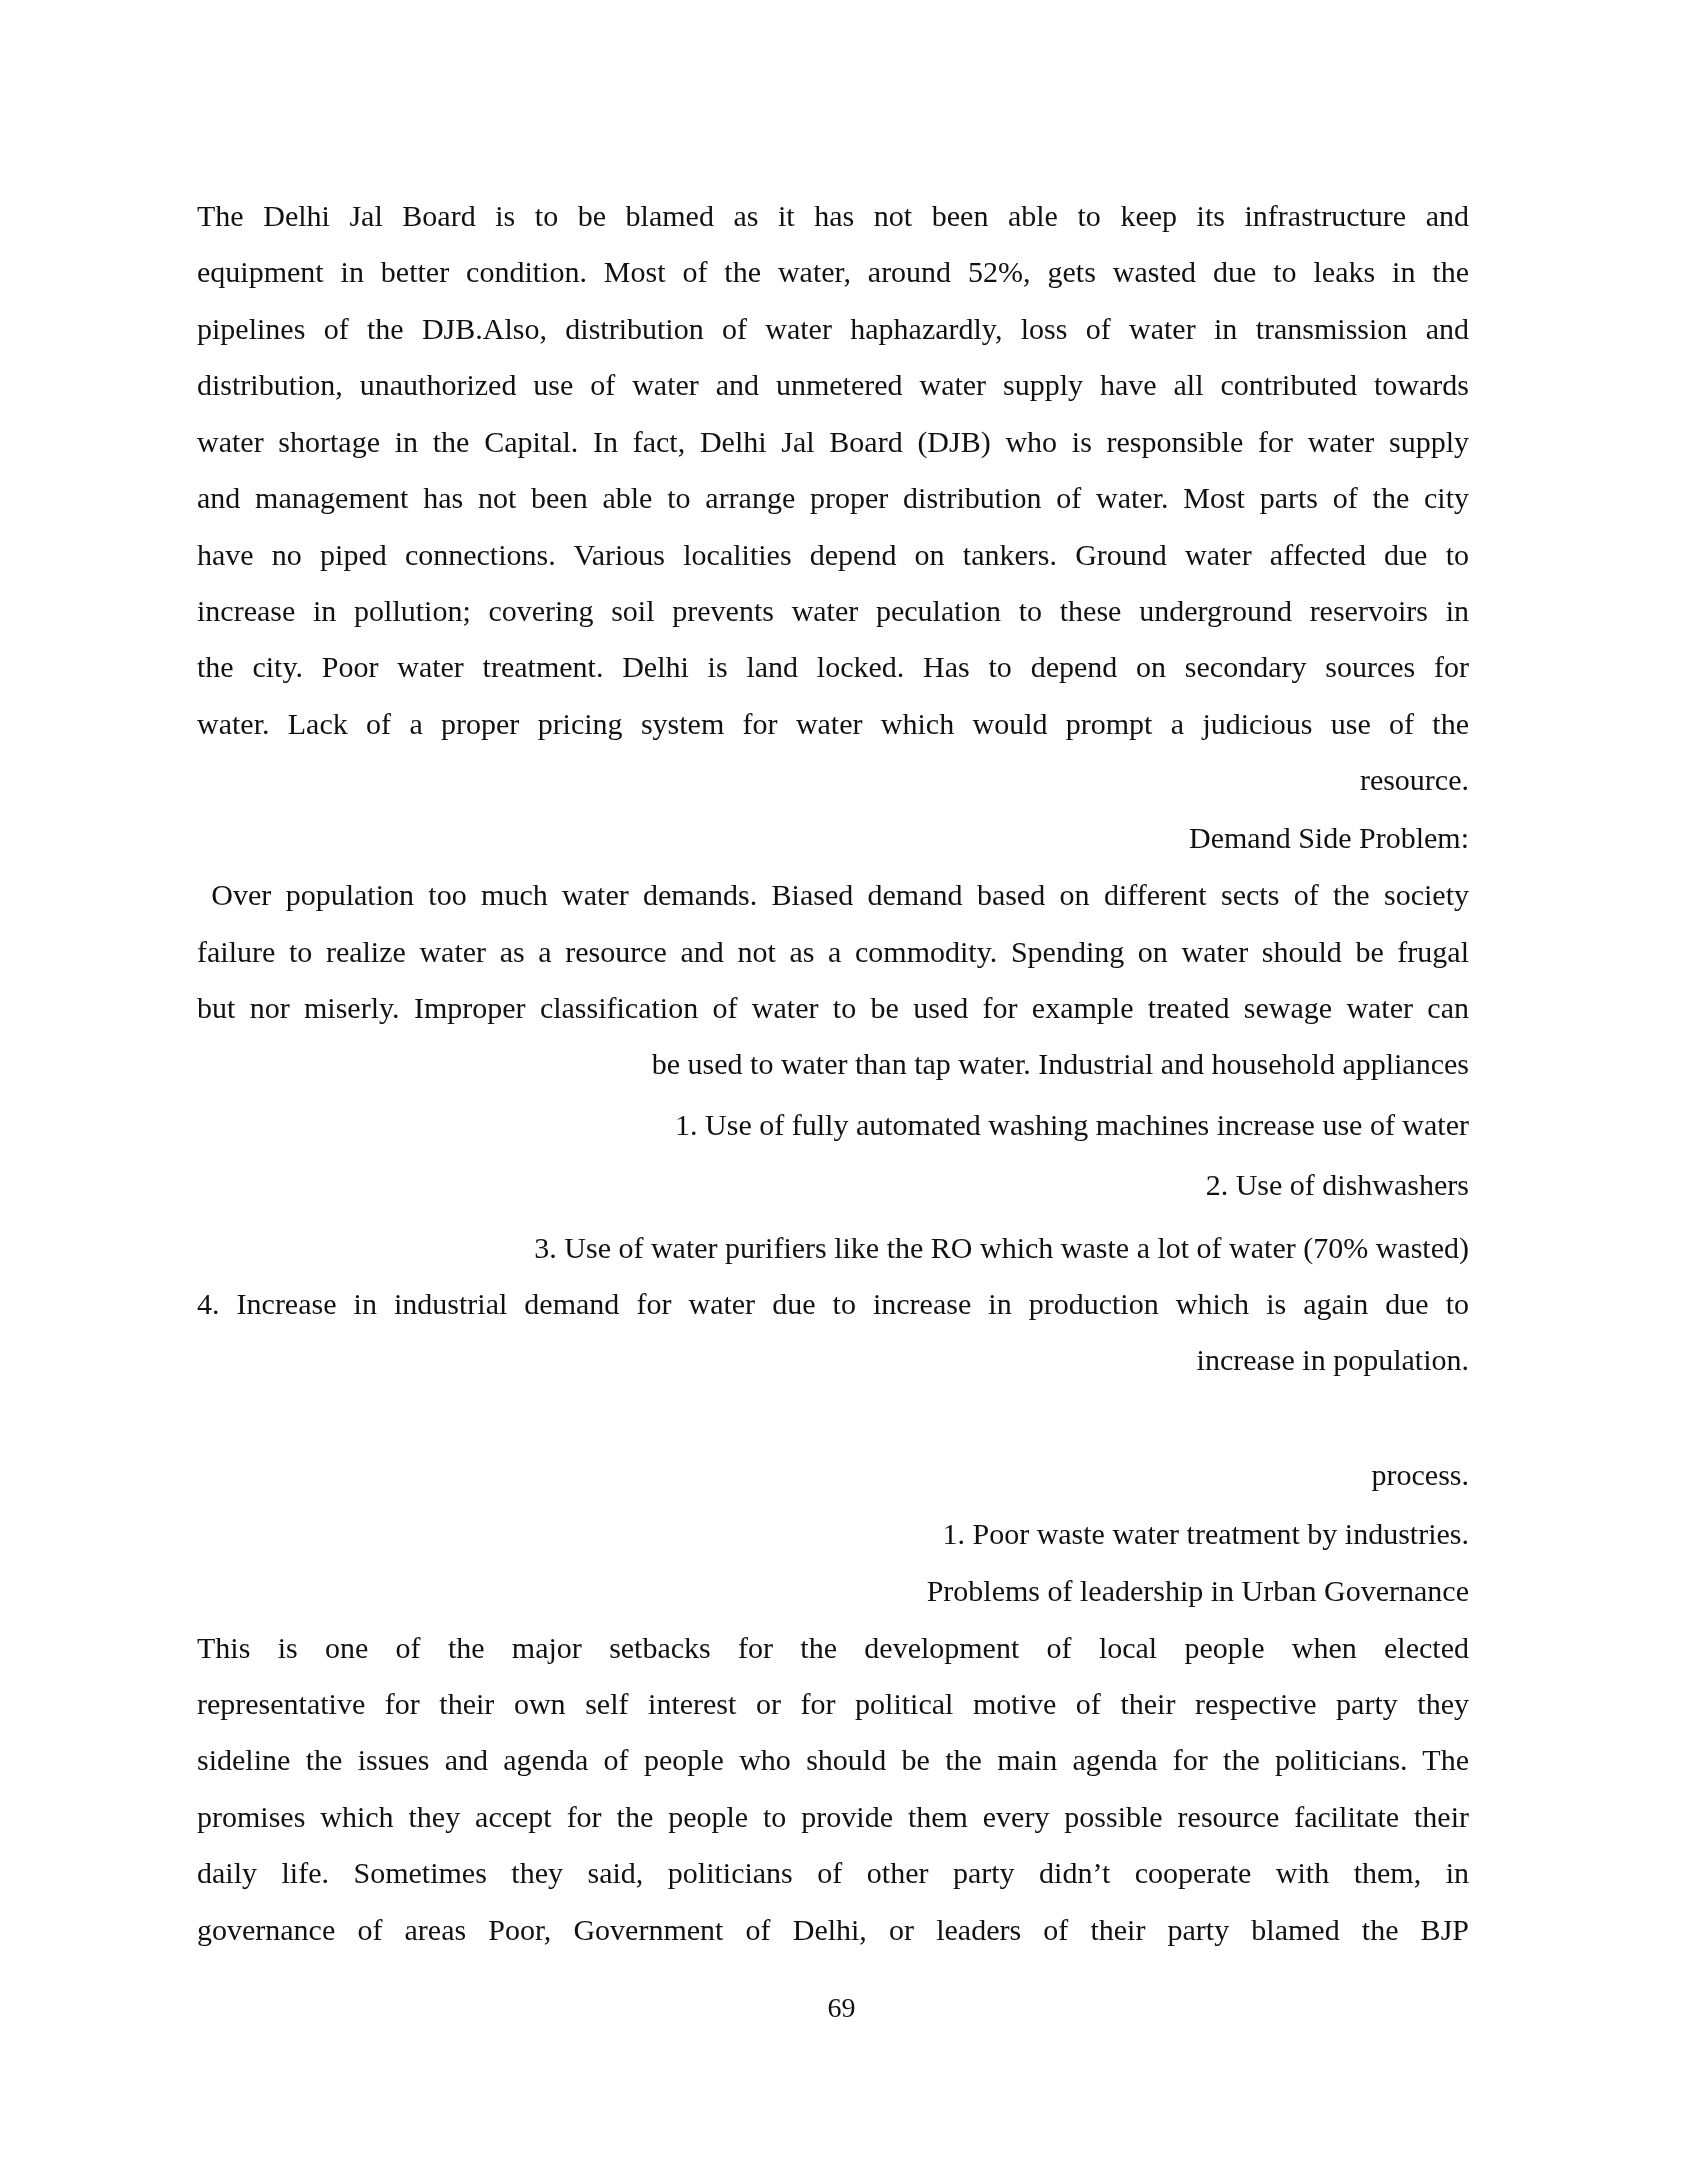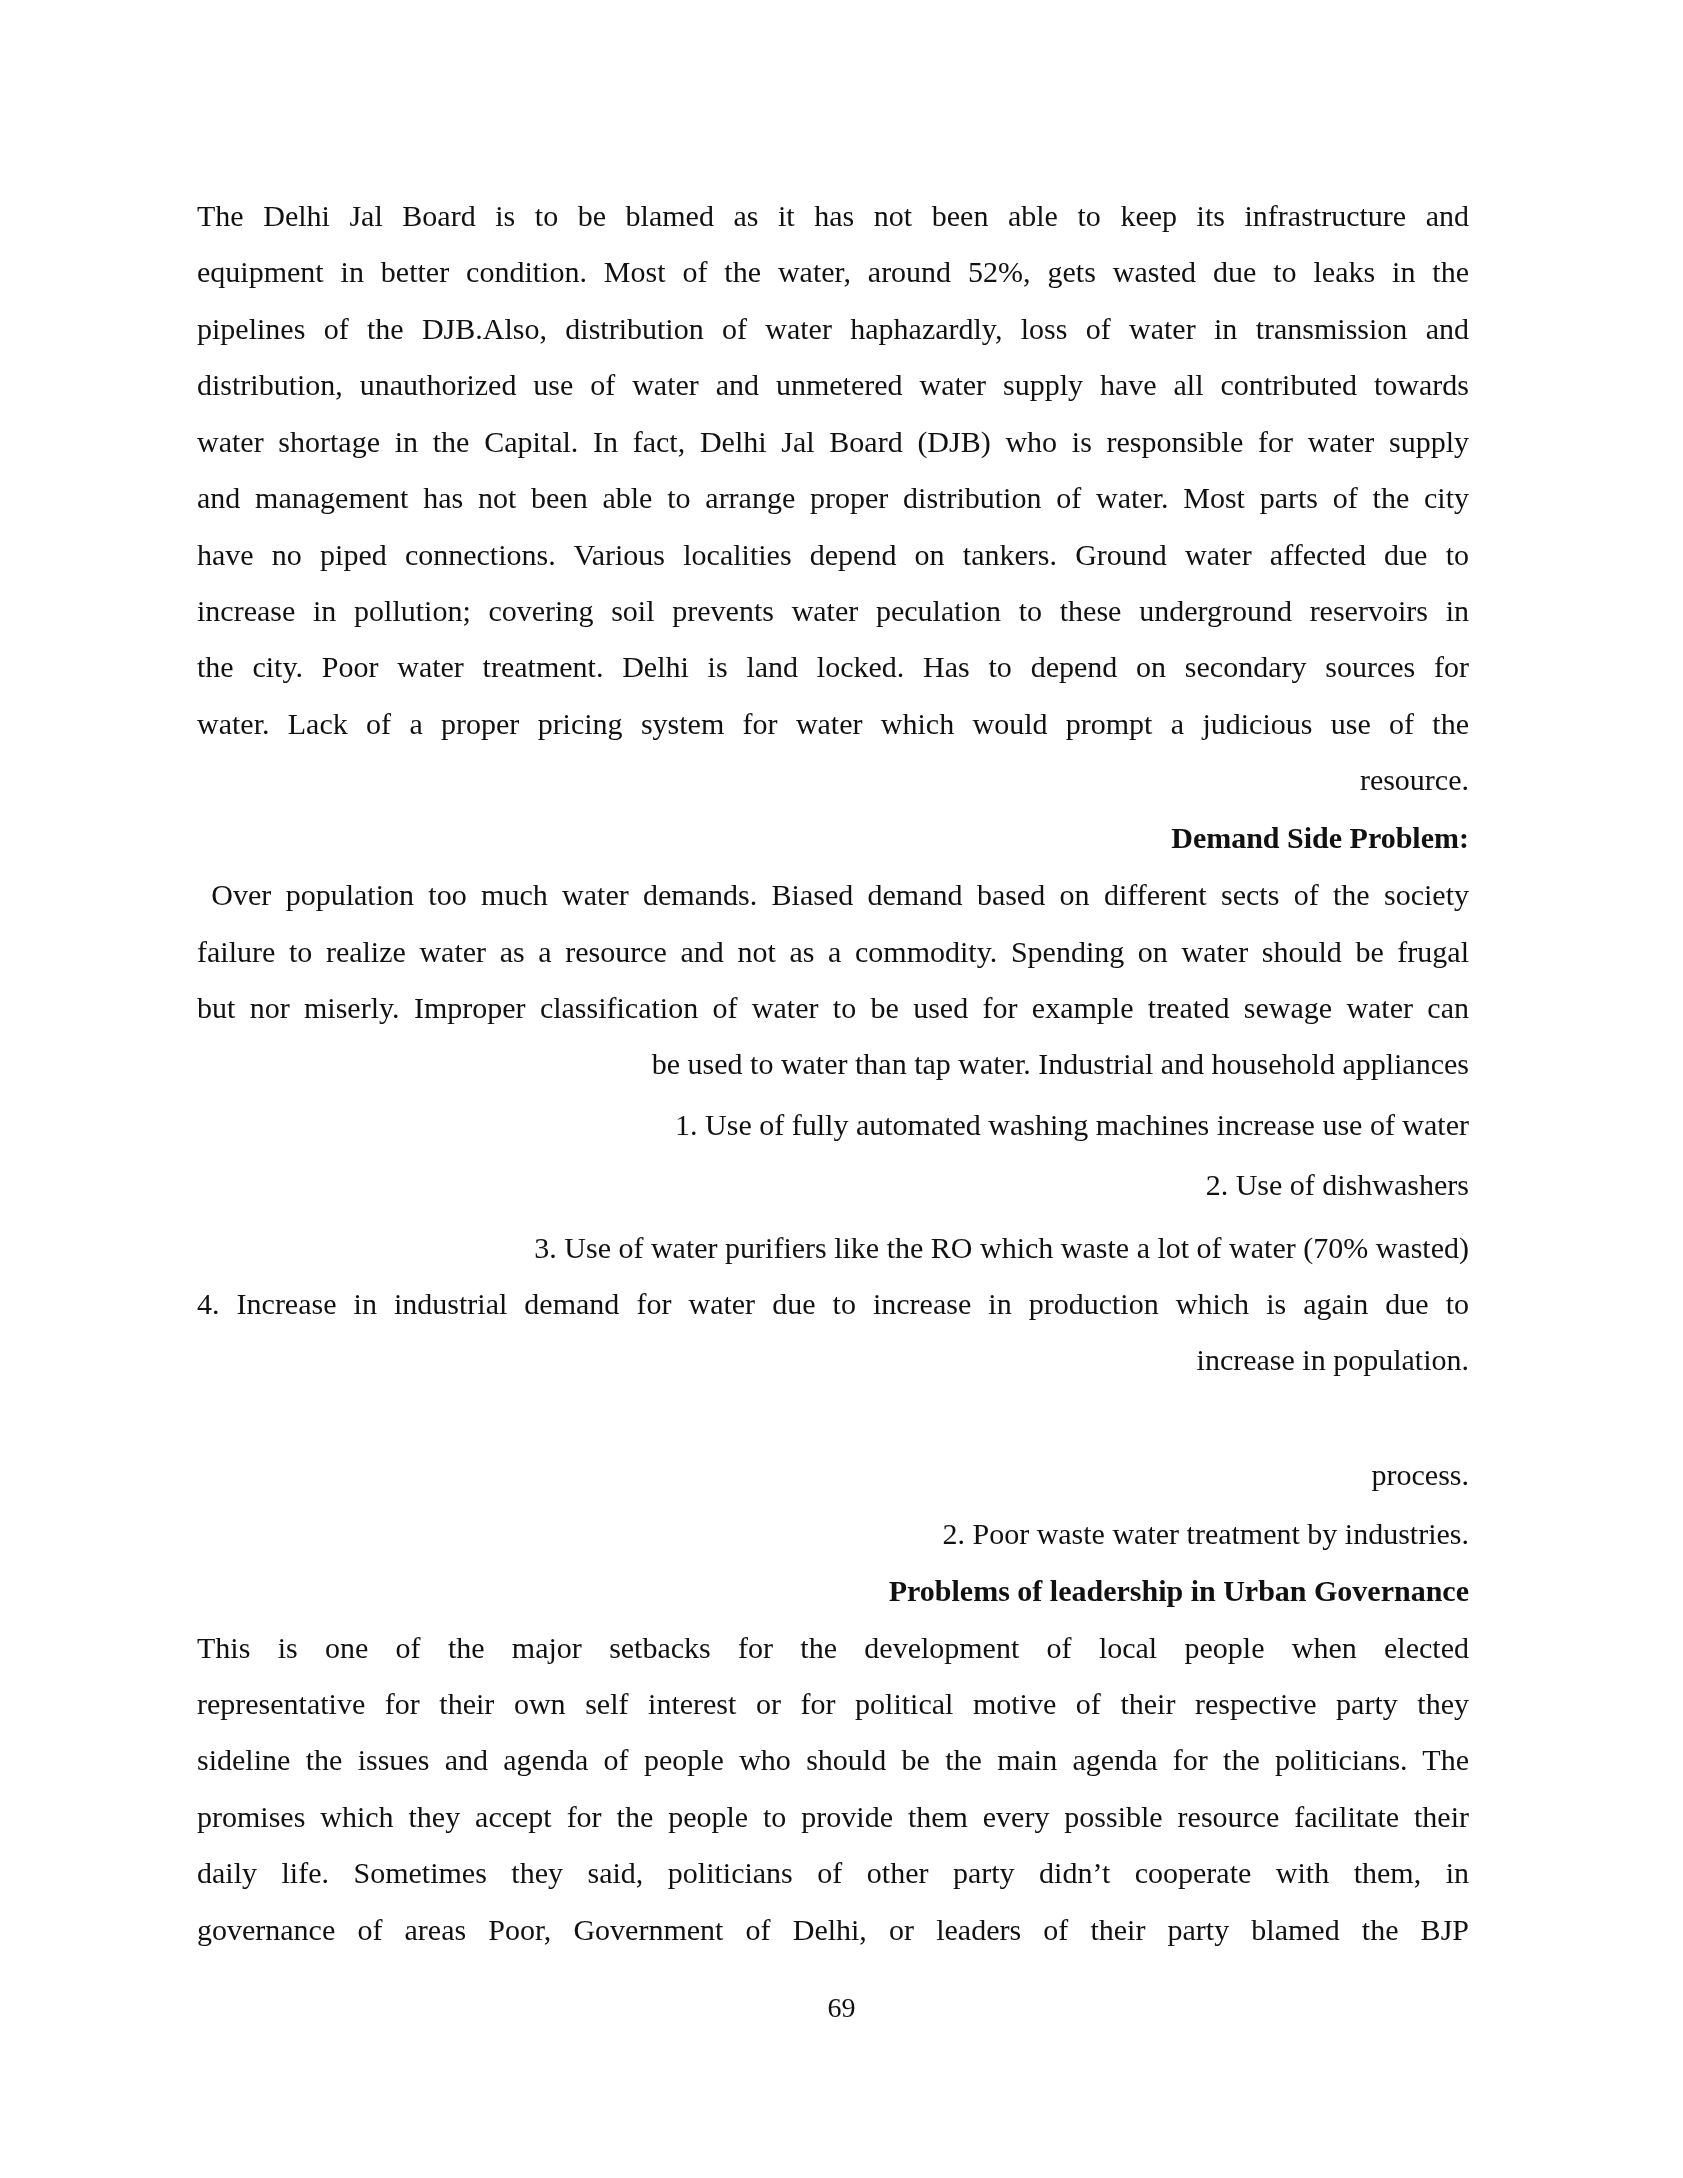"Demand Side Problem:" .bold { font-weight: bold -> normal }
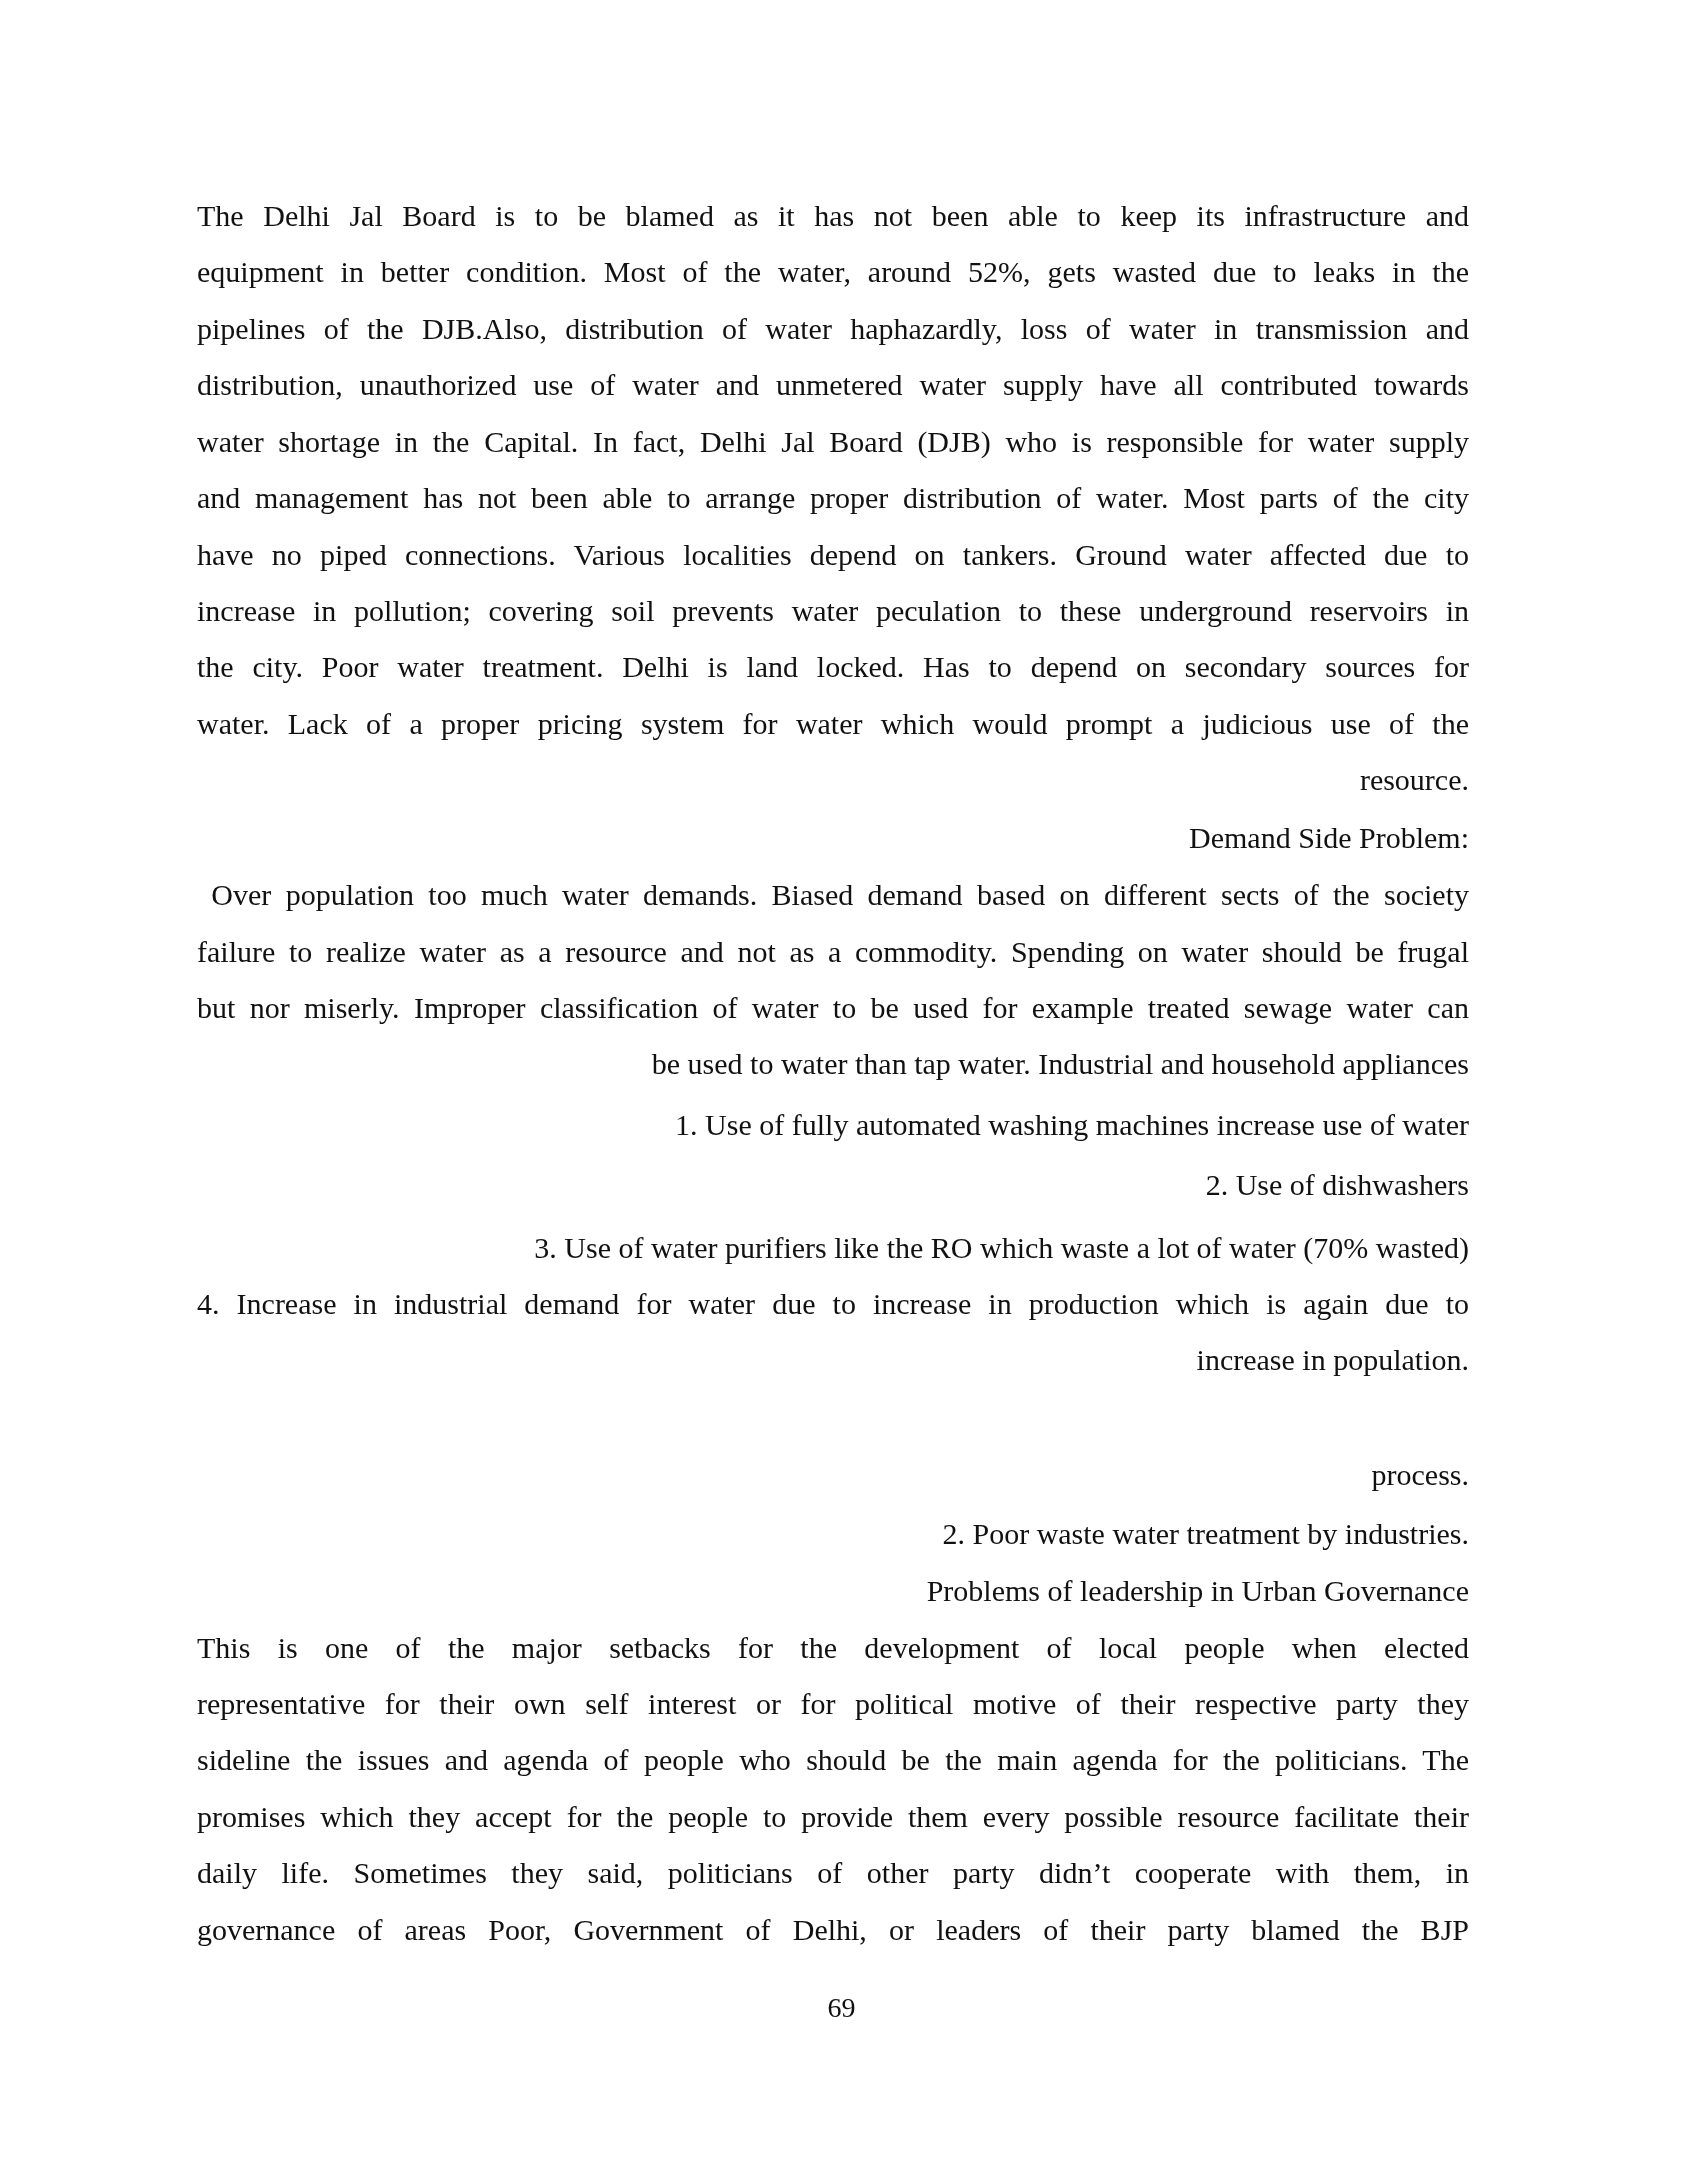"2. Poor waste water treatment" div.line { text: 2 -> 1 }
